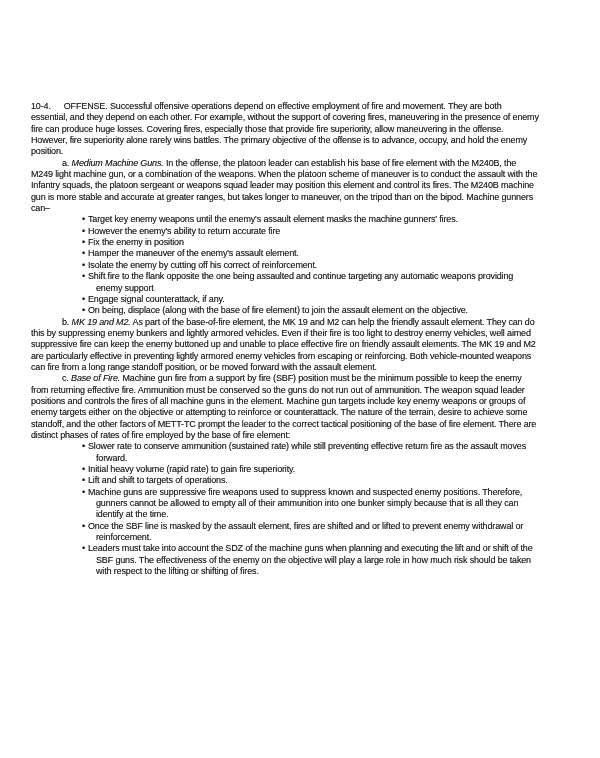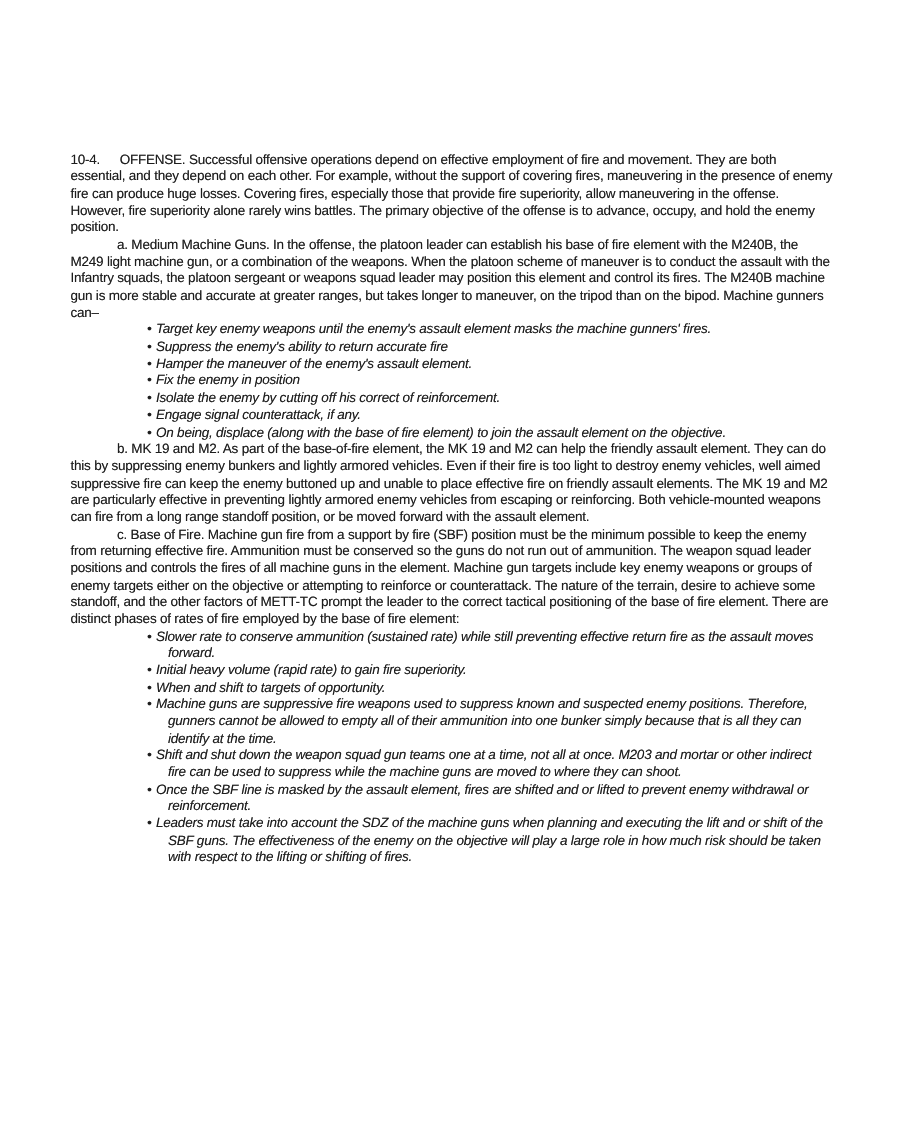"10-4. OFFENSE. Successful offensive" .content { left: 47px -> 31px }
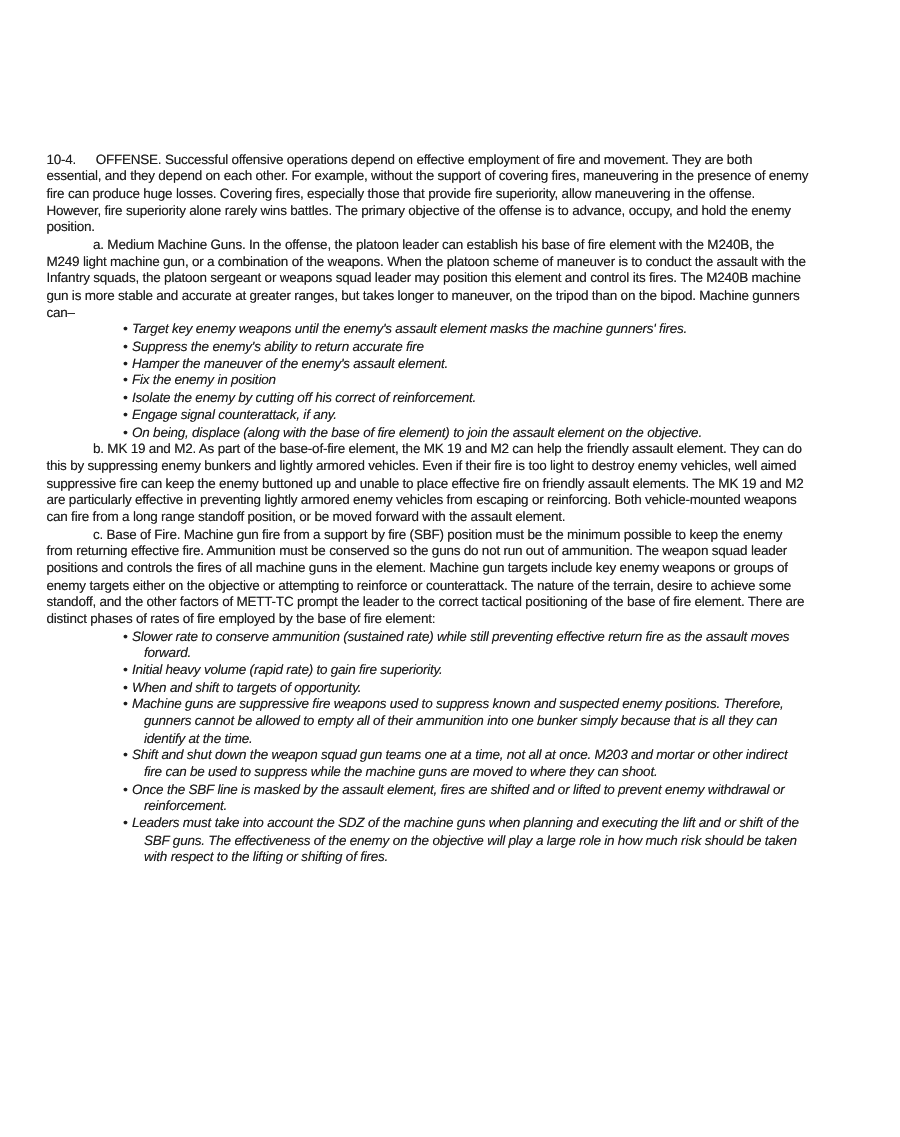"Medium Machine Guns." .p-title { font-style: none -> italic }
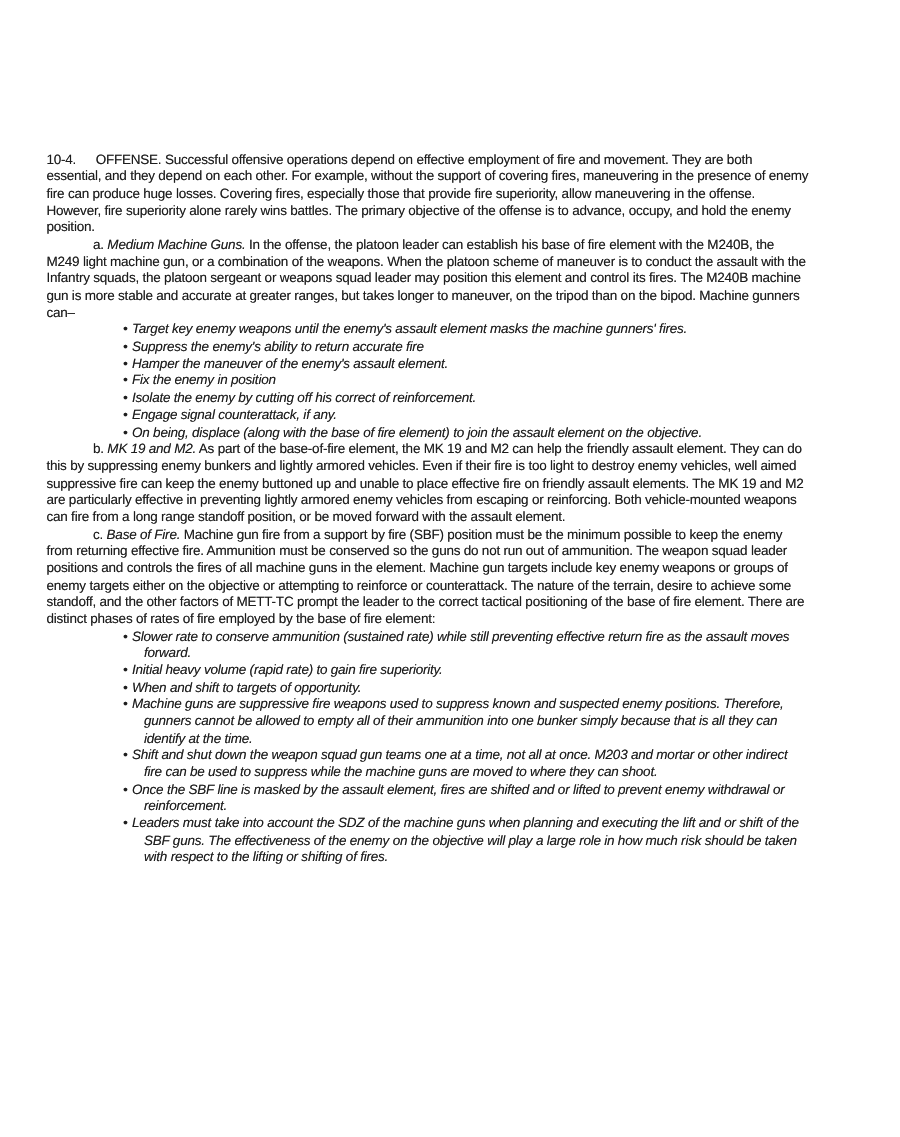"• Target key enemy weapons" .bullet { font-style: italic -> none }
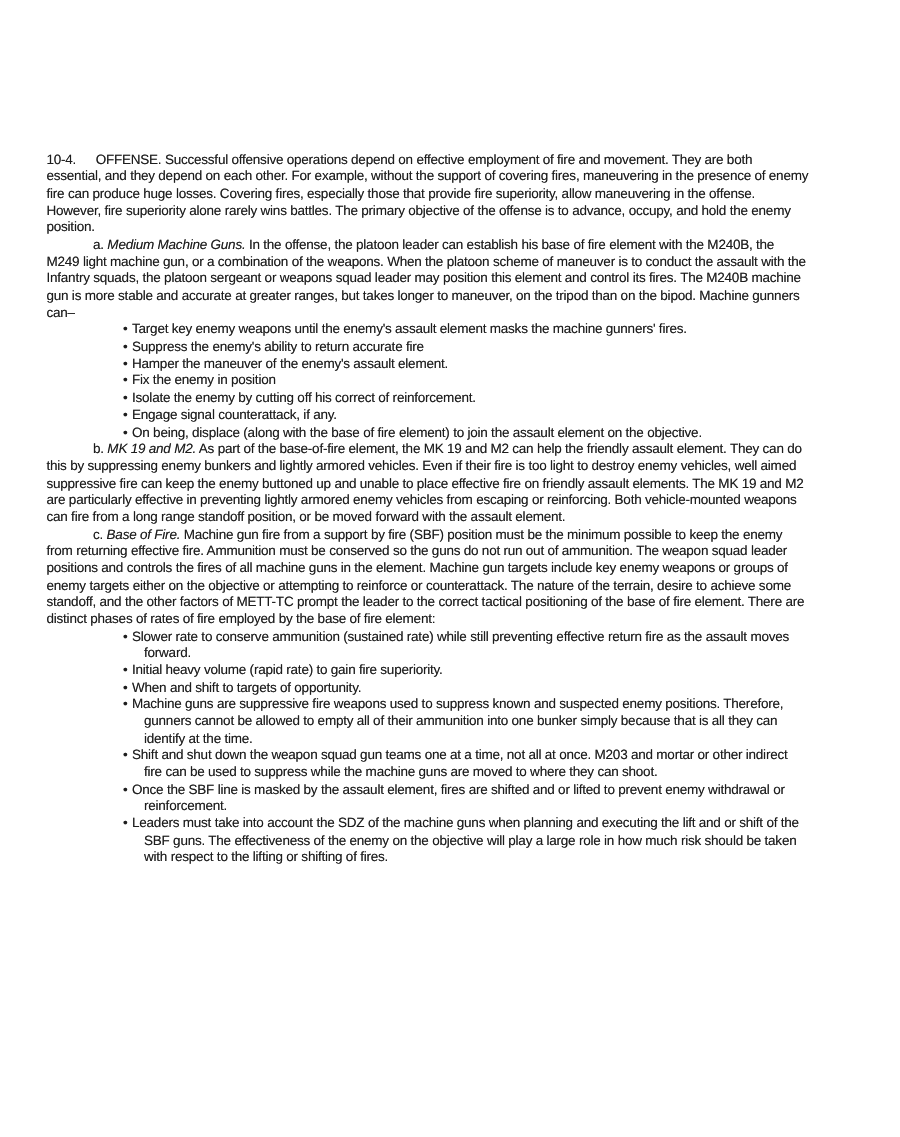"Suppress the enemy's ability to" span { text: Suppress -> However }
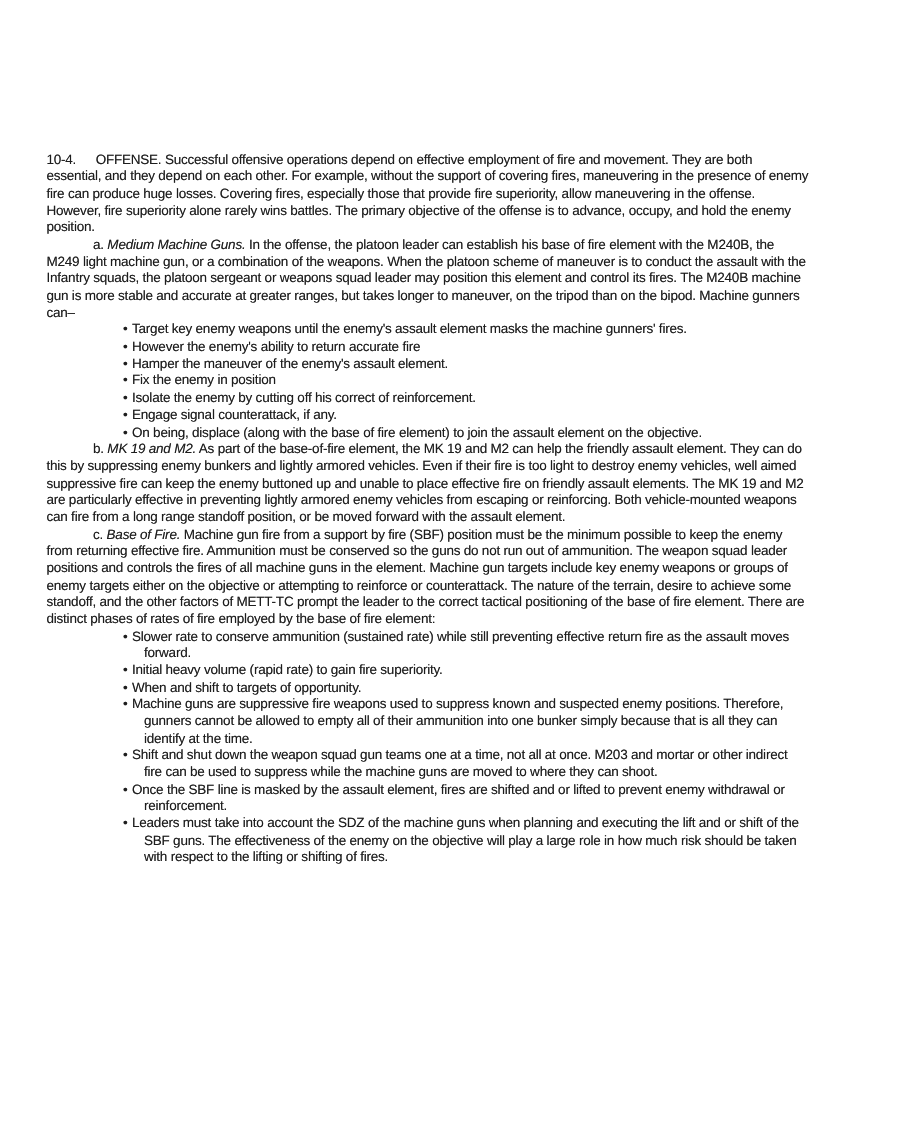"• Hamper the maneuver of" div.bullet { order: before "• Fix the enemy in" -> after "• Fix the enemy in" }
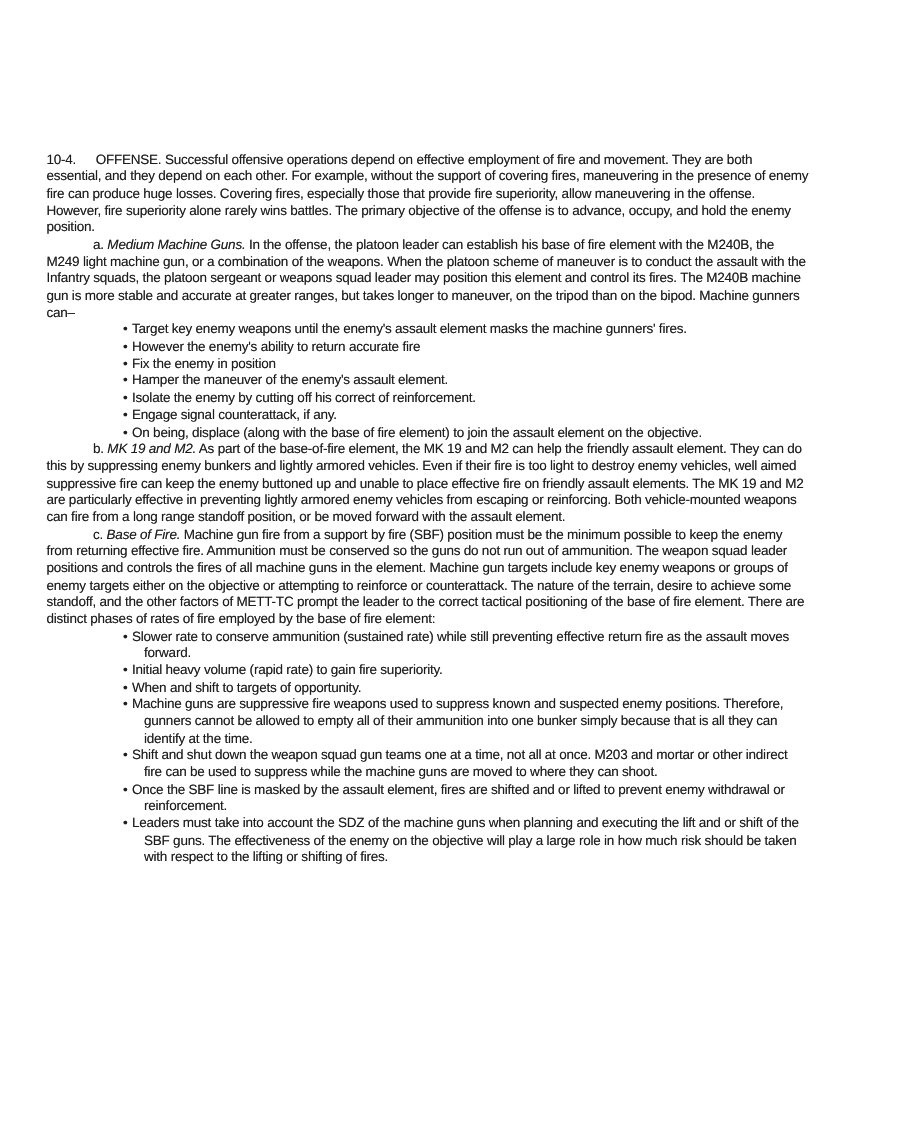"• Shift fire to the" div.bullet { html: none -> <div><span>•</span><span>Shift fire to the flank opposite the one being assaulted and continue targeting any automatic weapons providing enemy support</span></div> }
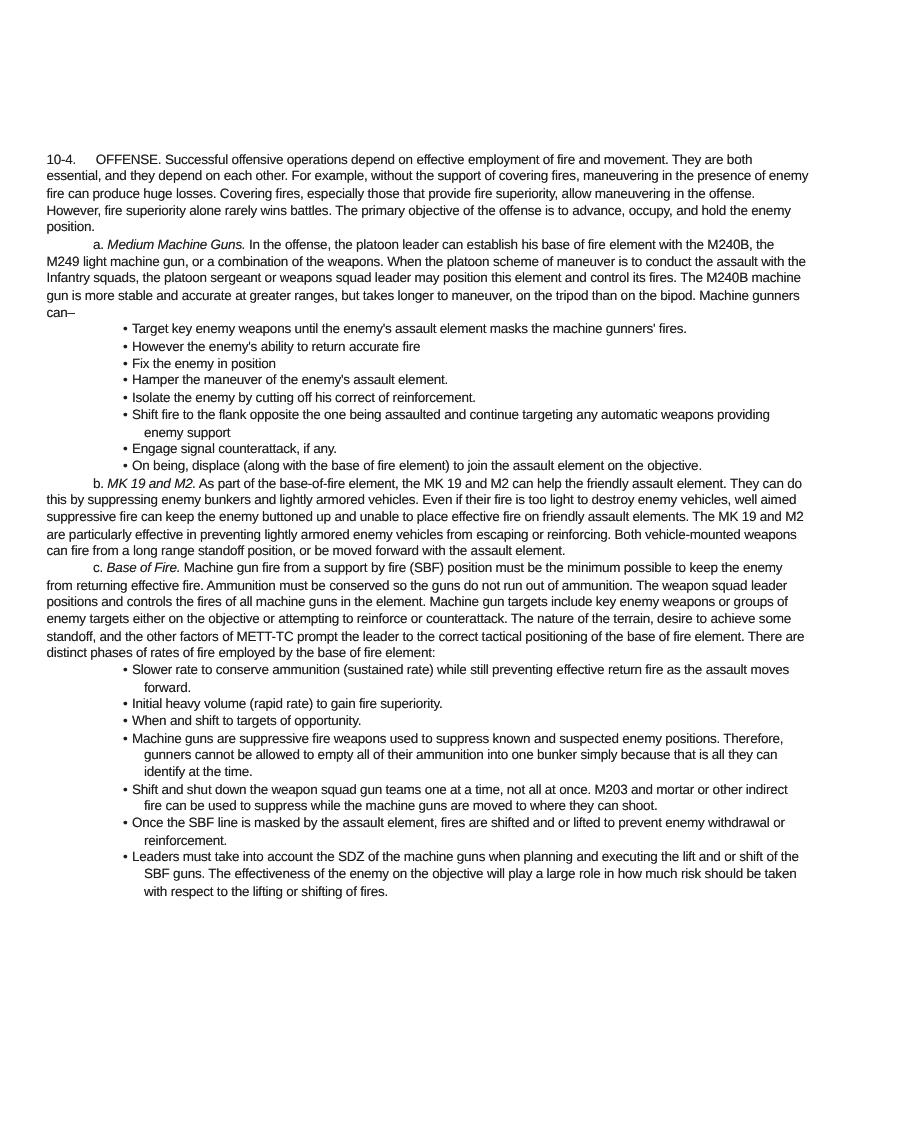"When and shift to targets" span { text: When and shift to targets of opportunity -> Lift and shift to targets of operations }
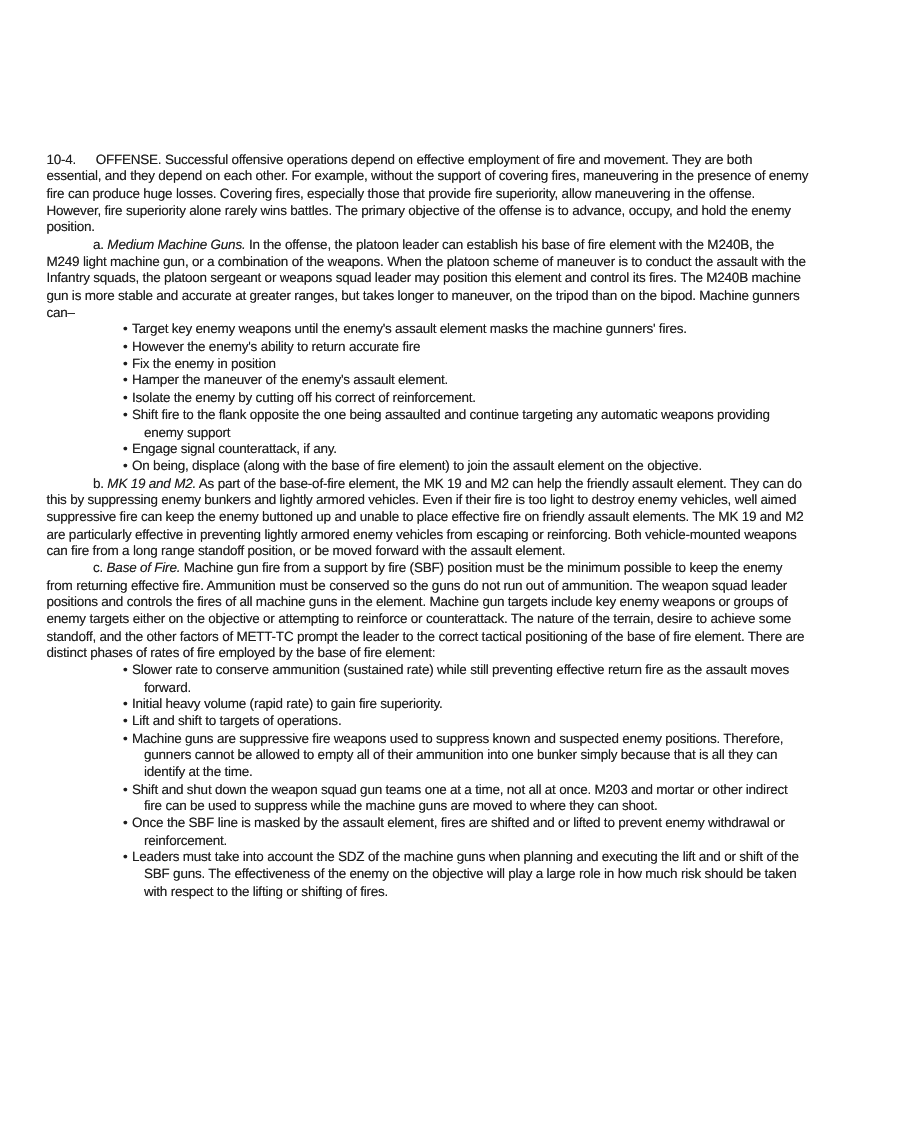"• Shift and shut down" div.bullet { html: <div><span>•</span><span>Shift and shut down the weapon squad gun teams one at a time, not all at once. M203 and mortar or other indirect fire can be used to suppress while the machine guns are moved to where they can shoot.</span></div> -> none }
